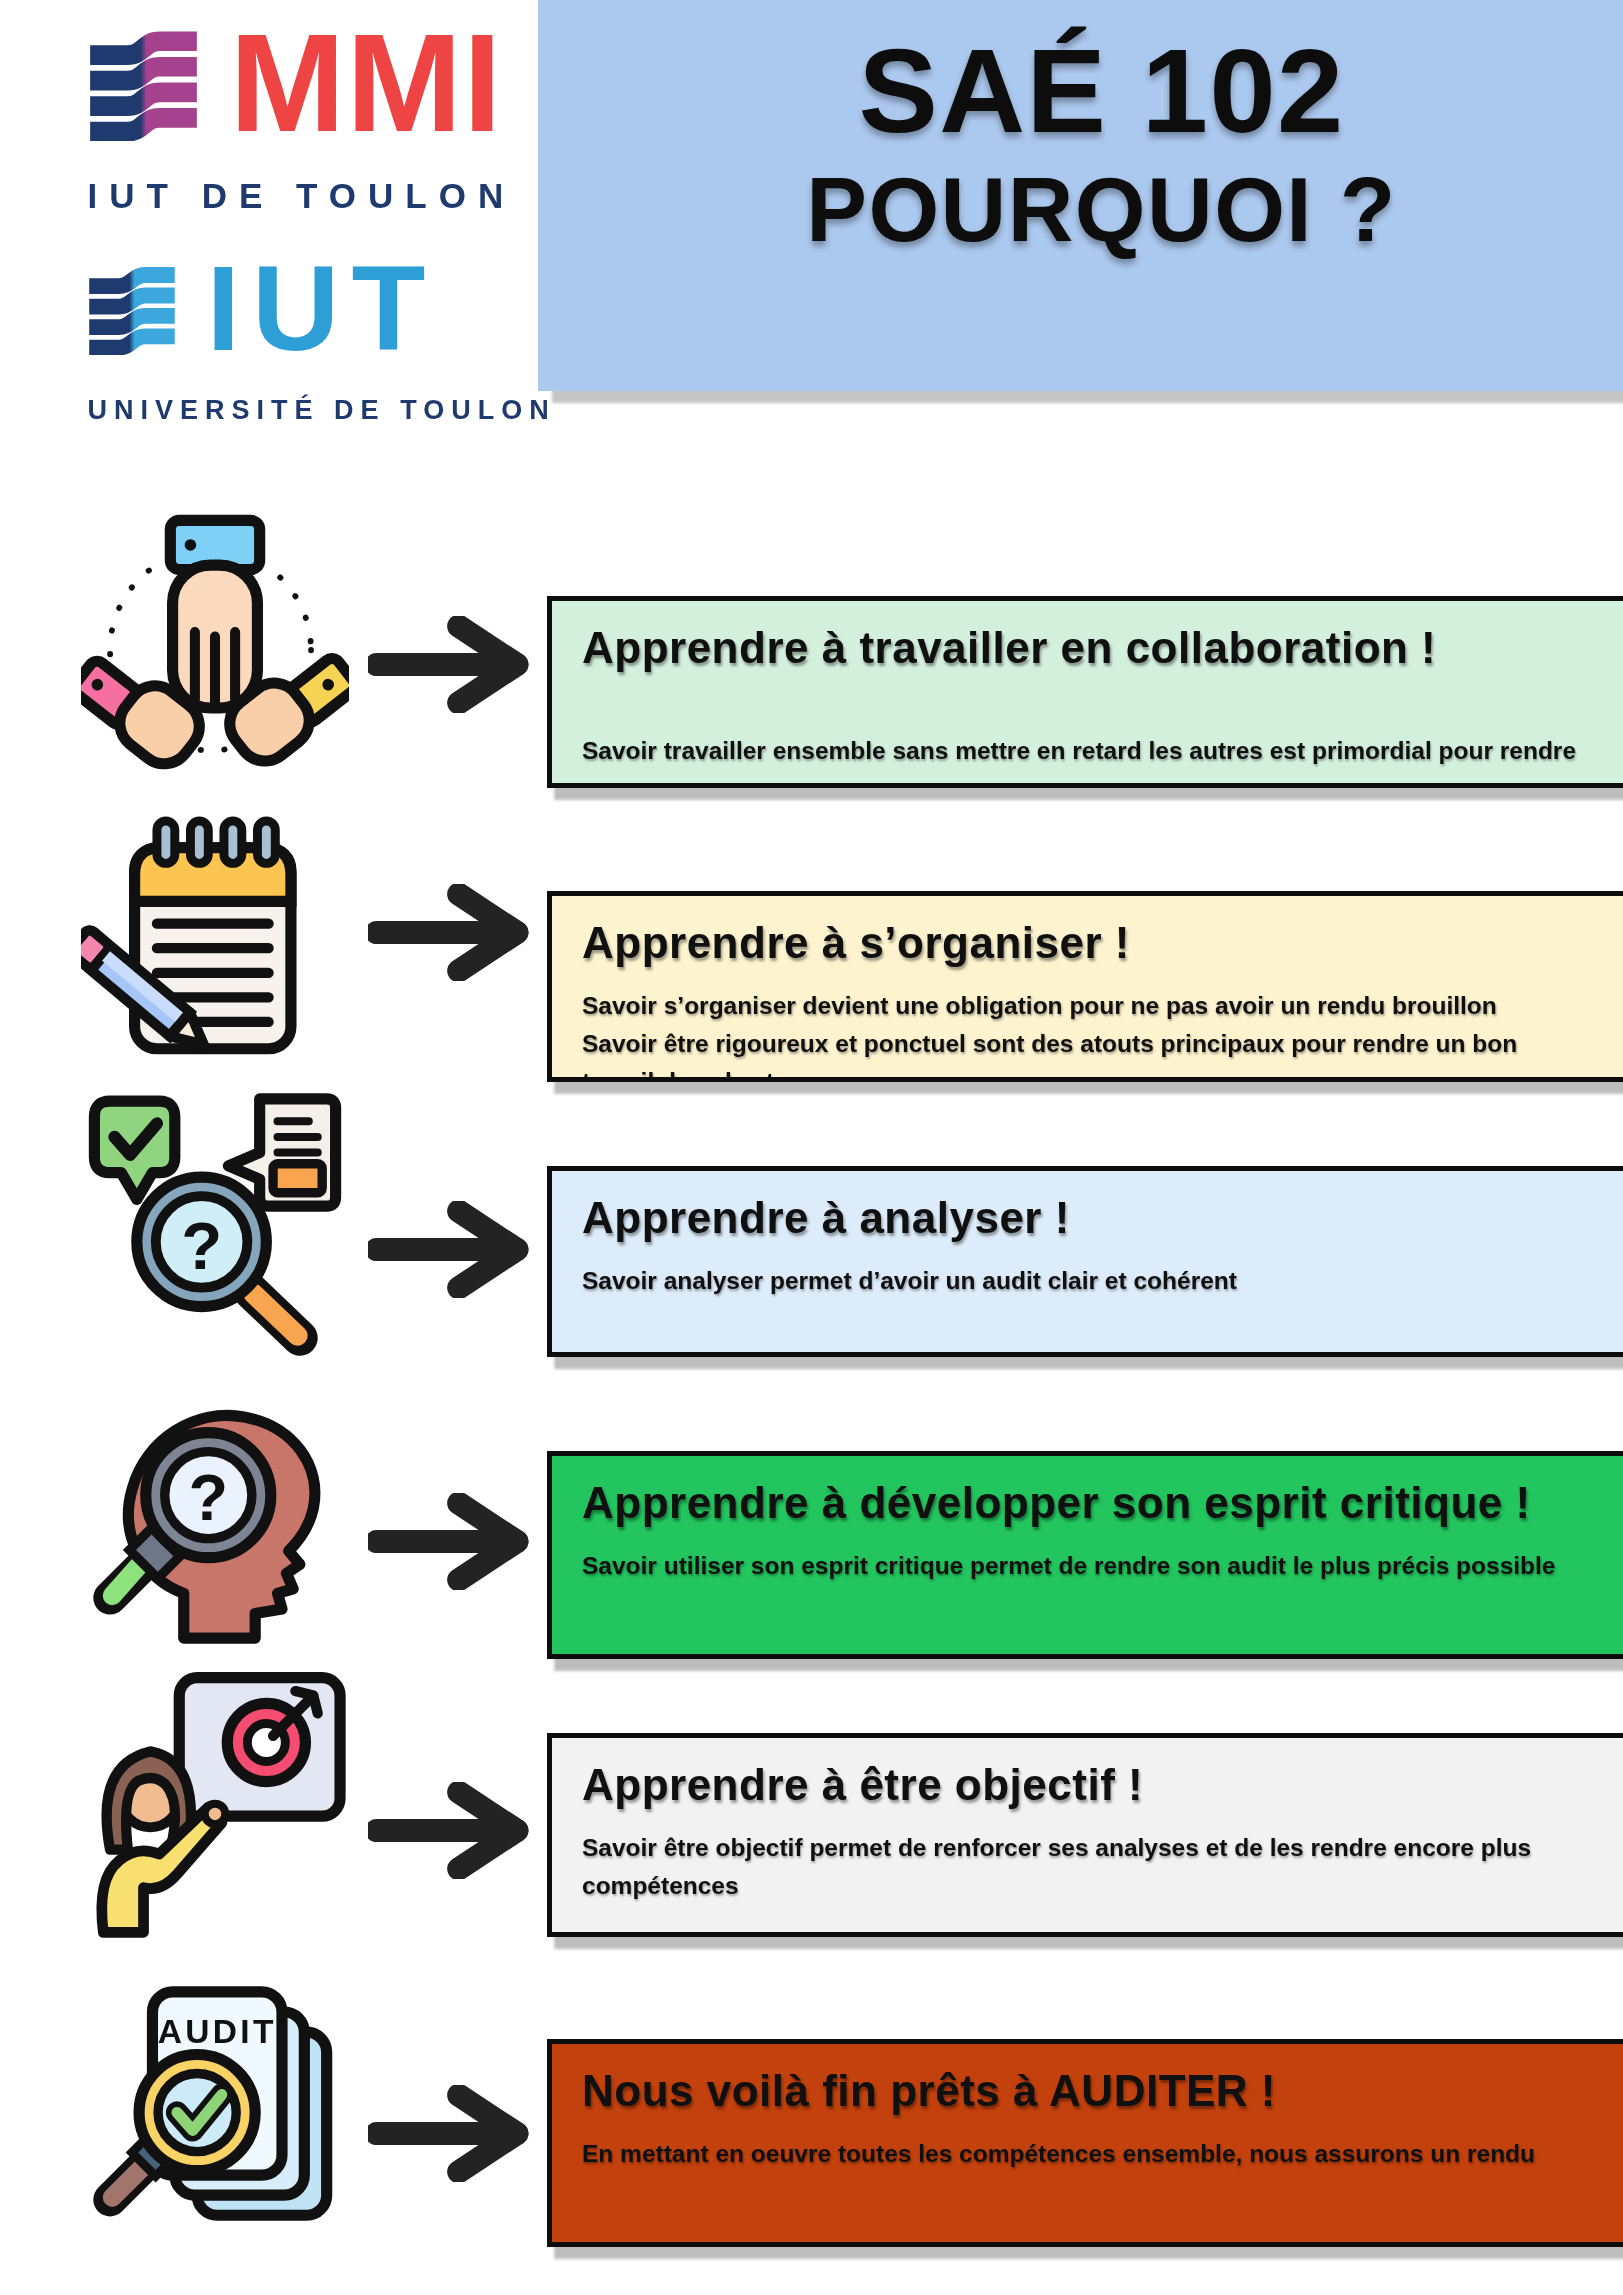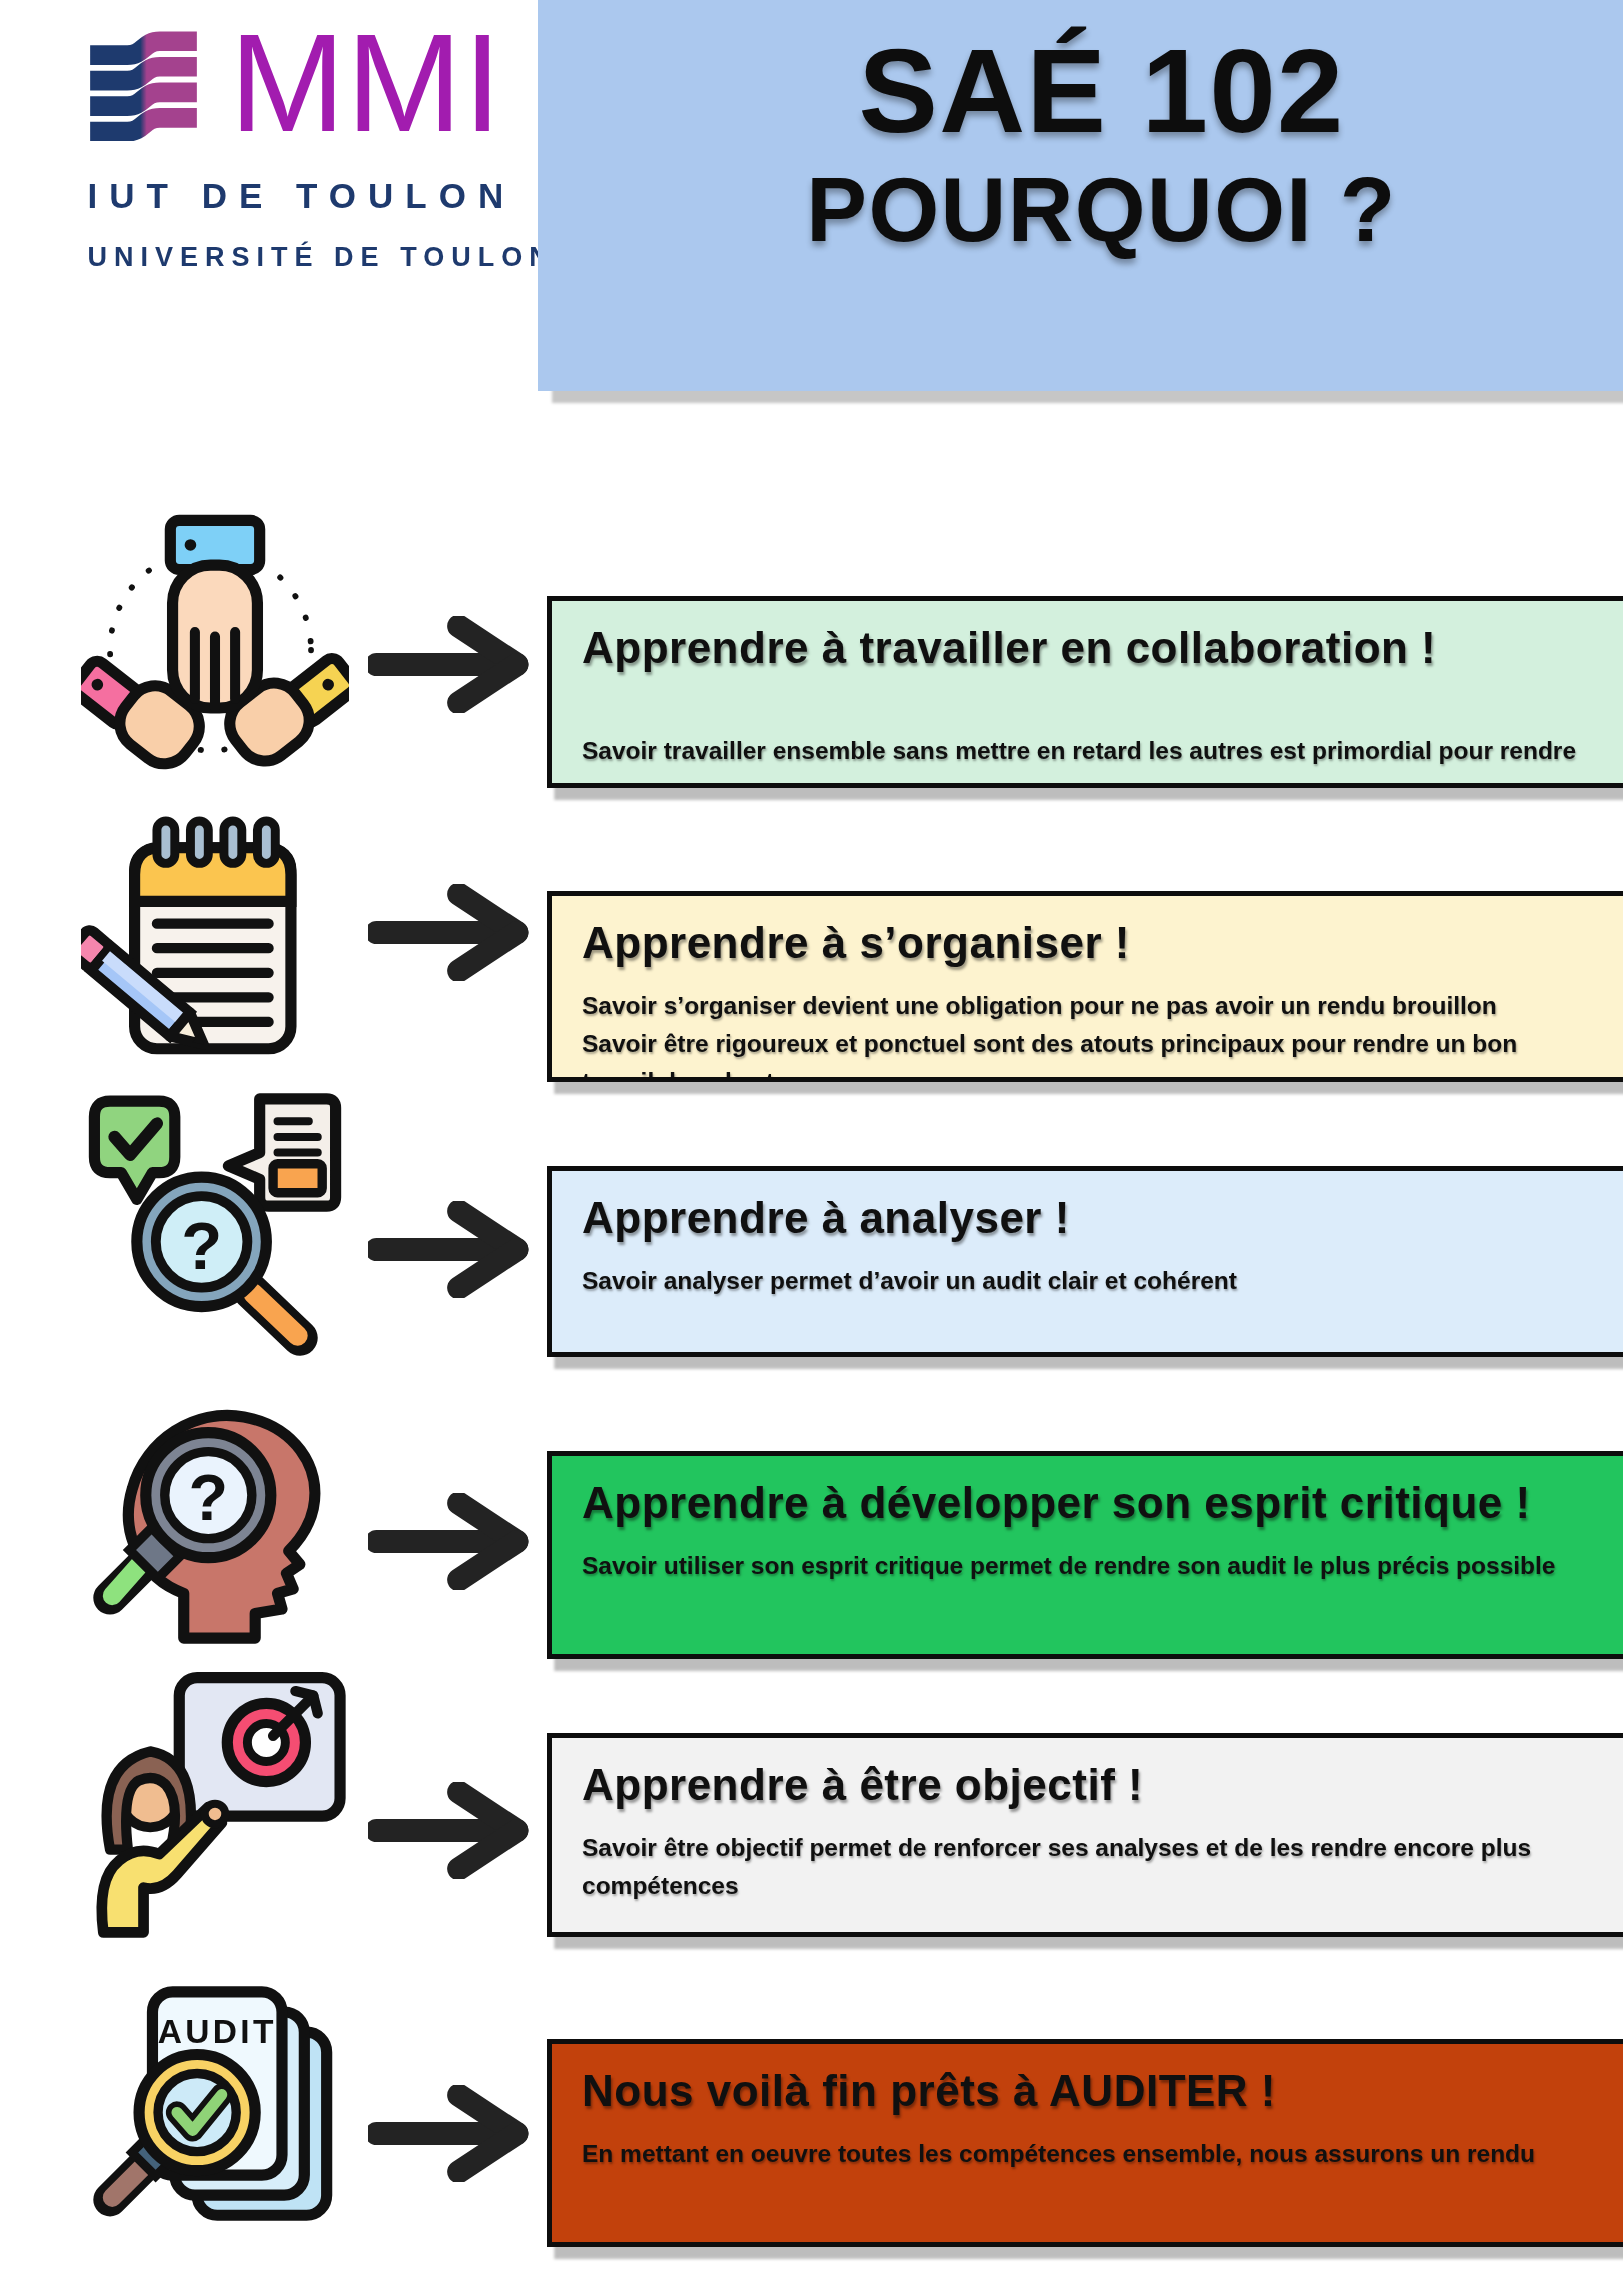"MMI" .mmi-word { color: #a21caf -> #ef4444; font-weight: 400 -> 700 }
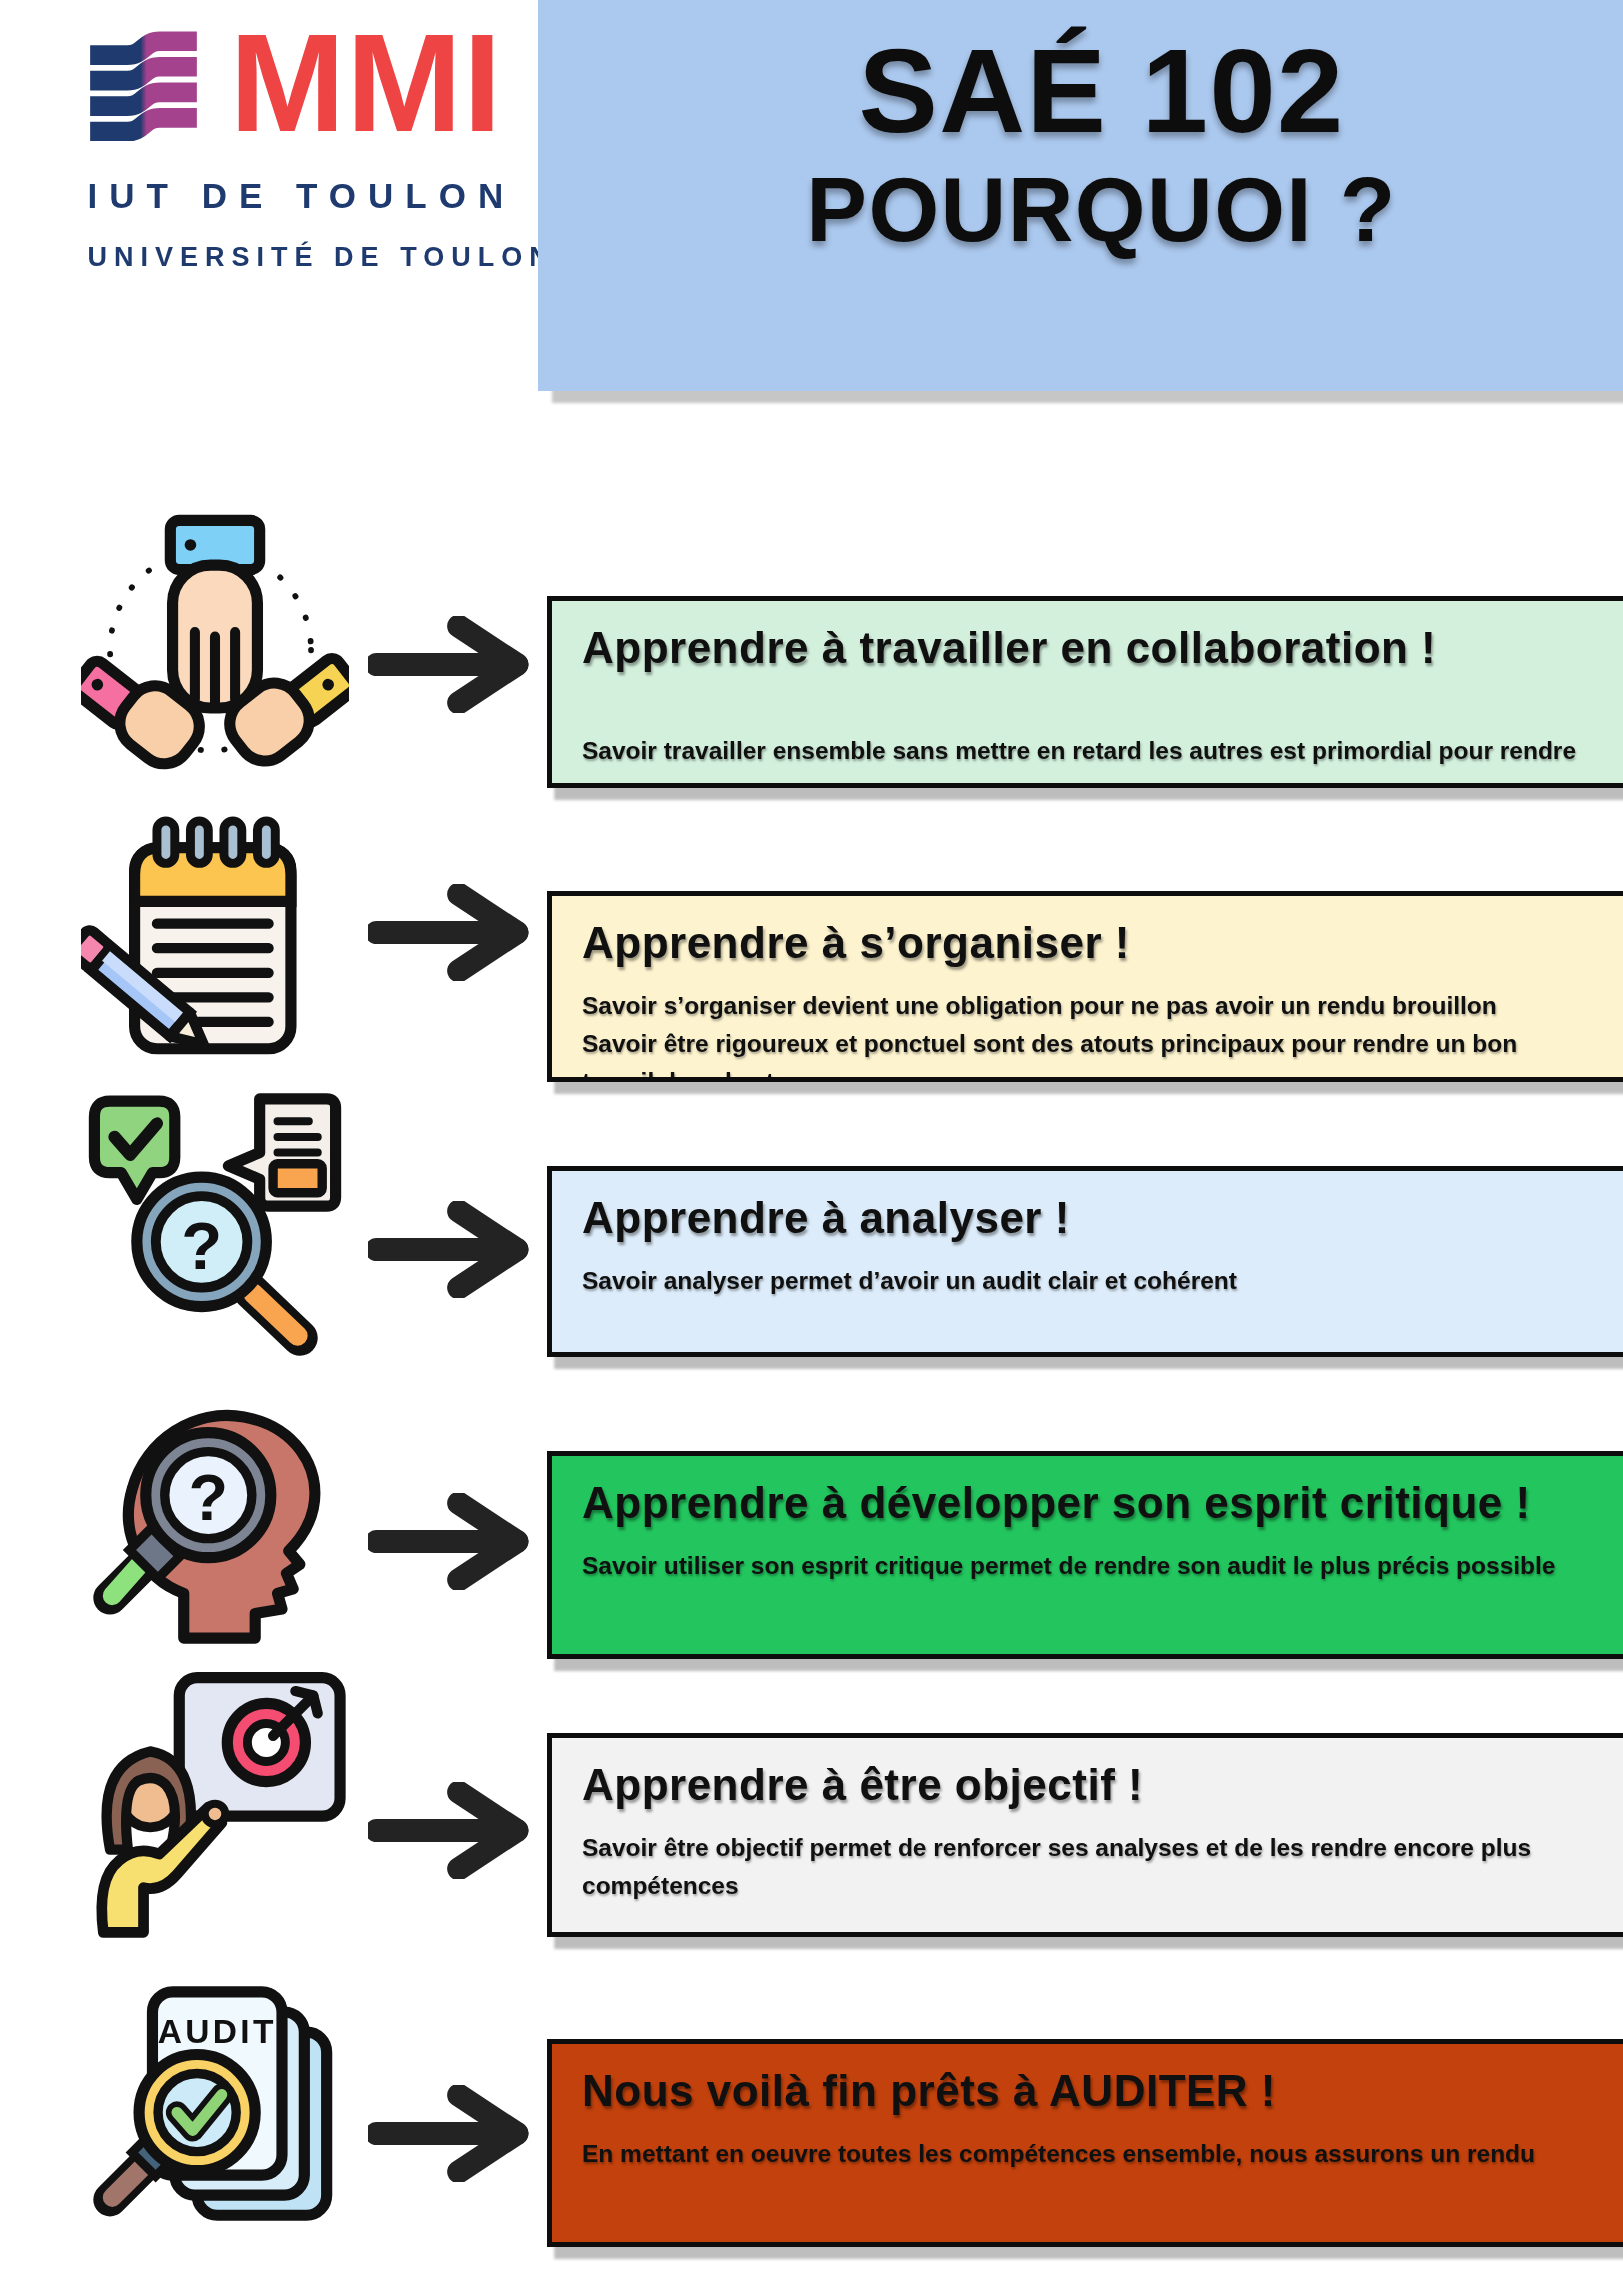"IUT" div.logo-row { html: none -> <div> <svg> <defs> <linearGradient> <stop></stop> <stop></stop> </linearGradient> </defs> <g> <path></path> <path></path> <path></path> <path></path> </g> </svg> <span>IUT</span> </div> }
